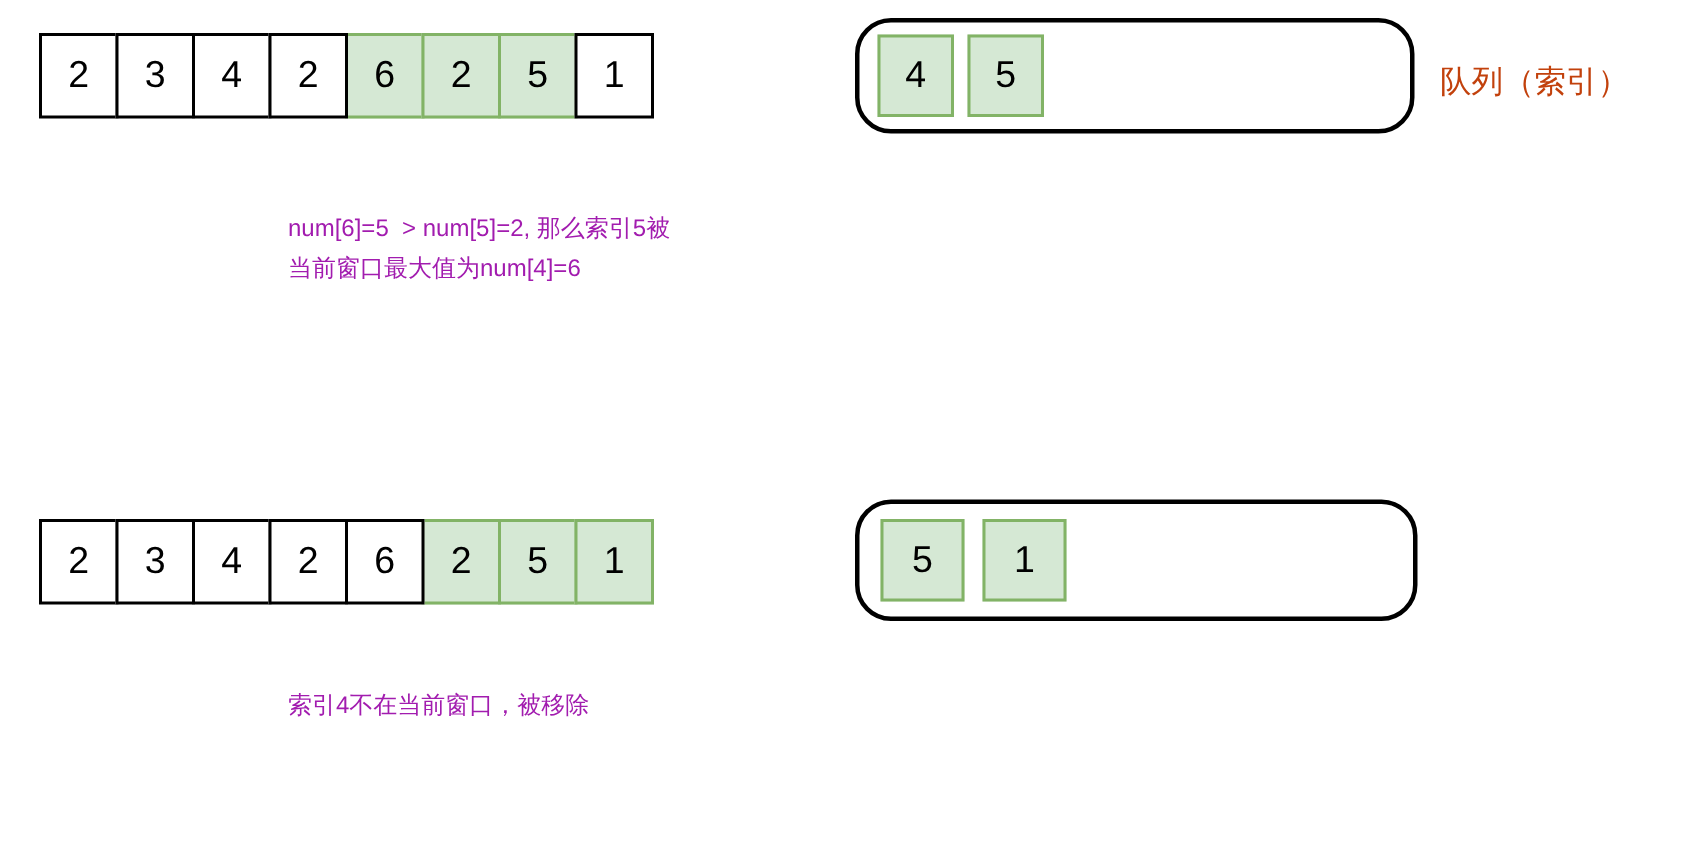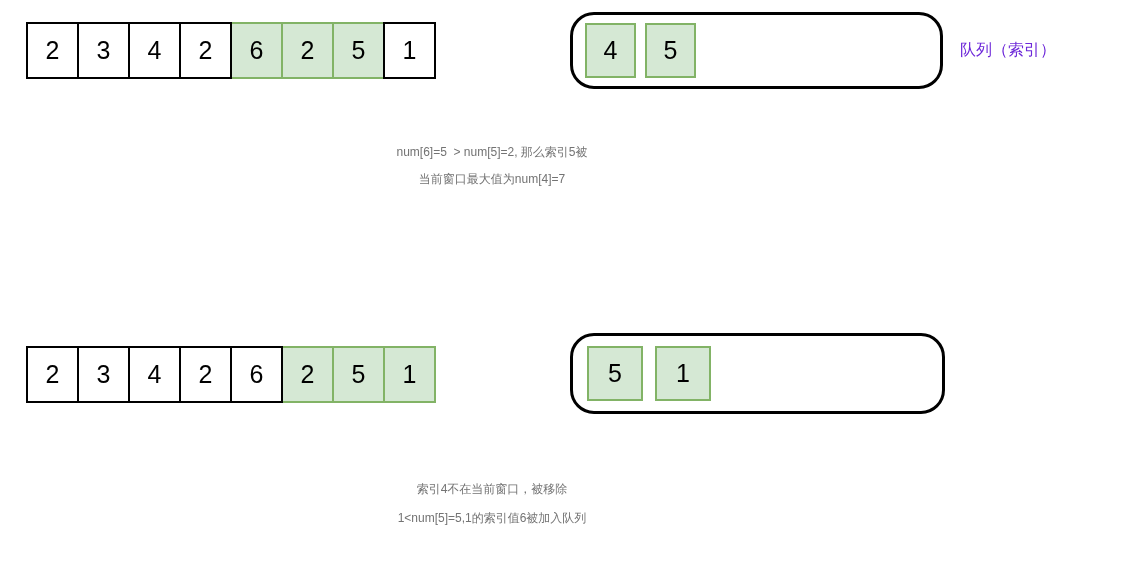"队列（索引）" .queue-label { color: #6d28d9 -> #c2410c; font-size: 16px -> 21px }
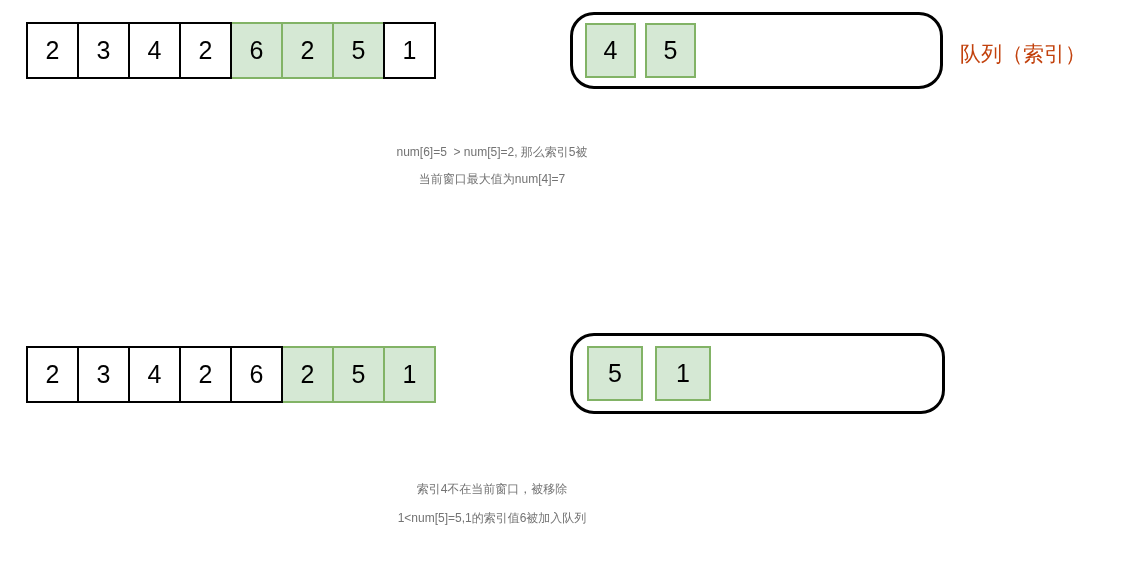"num[6]=5 > num[5]=2, 那么索引5被" .caption { color: #737373 -> #a21caf; font-size: 12px -> 16px; text-align: center -> none }
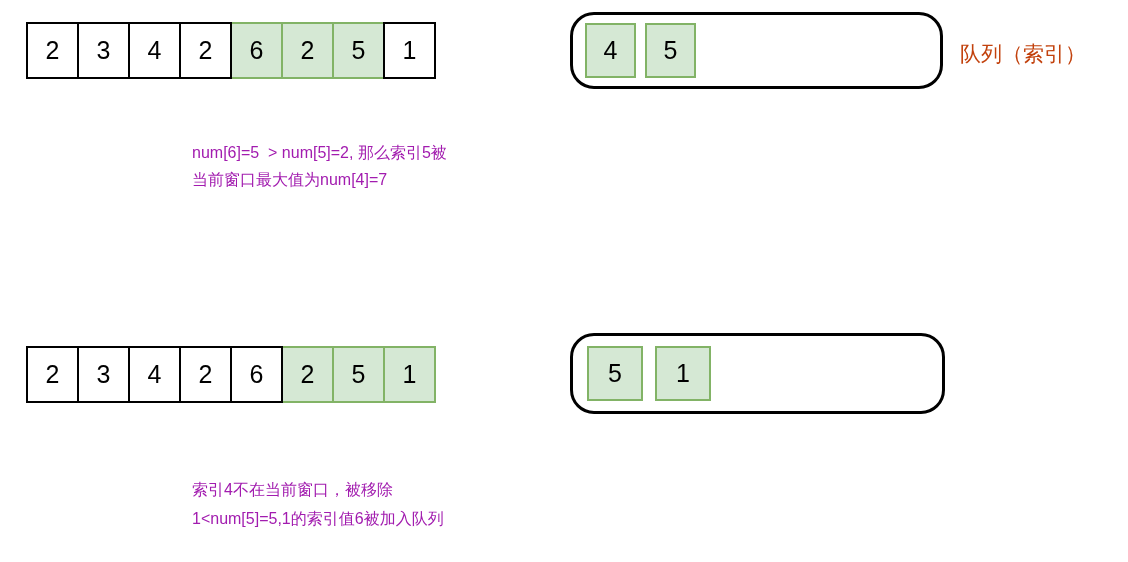"当前窗口最大值为num[4]=7" div.line { text: 7 -> 6 }
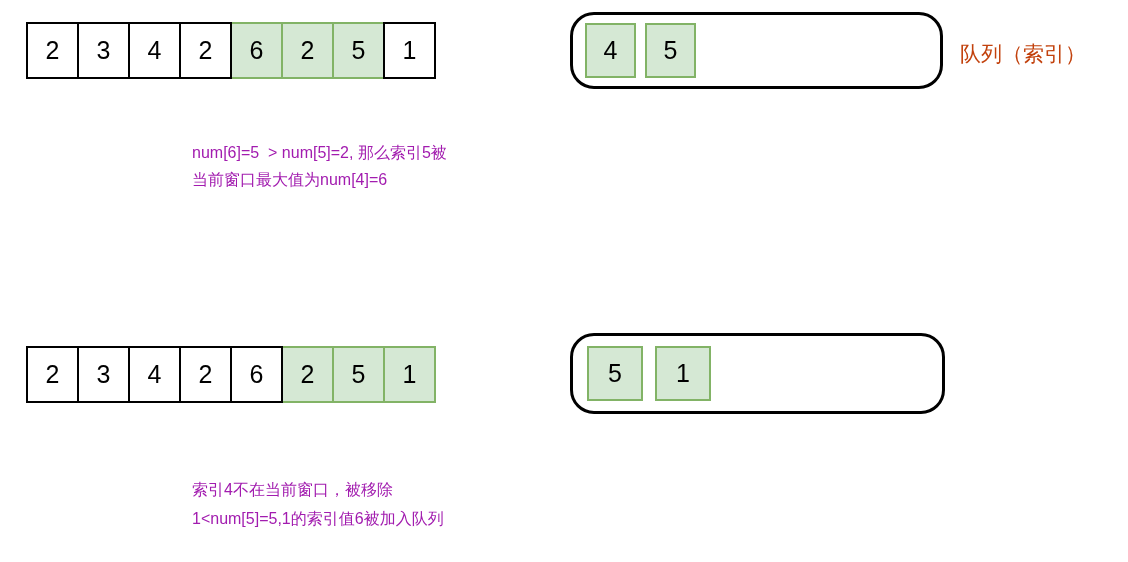"索引4不在当前窗口，被移除" #caption2 { top: 475px -> 456px }
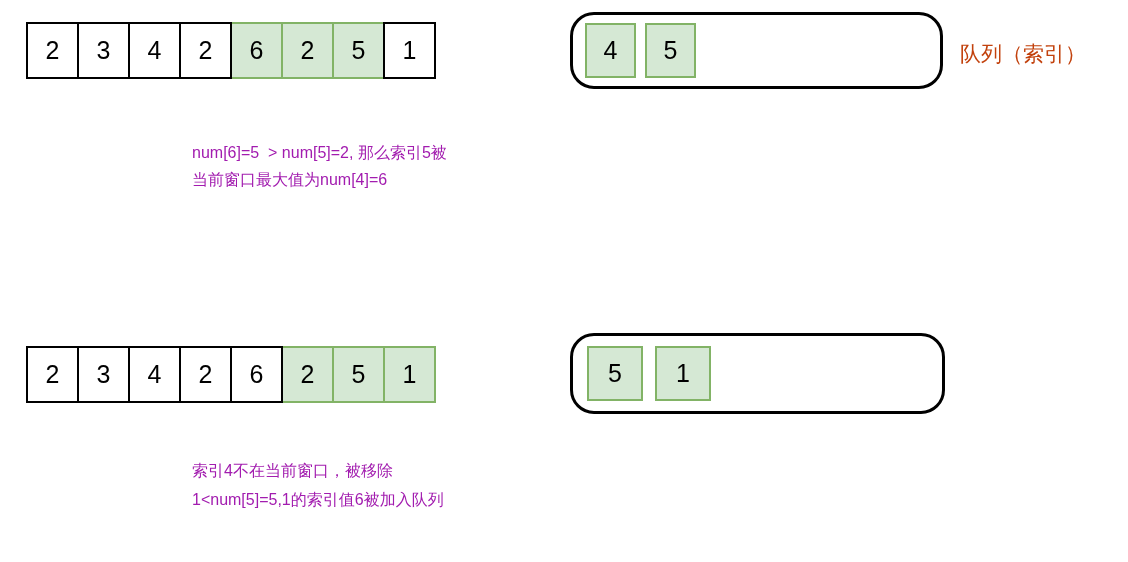"1<num[5]=5,1的索引值6被加入队列" div.line { html: <div>1&lt;num[5]=5,1的索引值6被加入队列</div> -> none }
